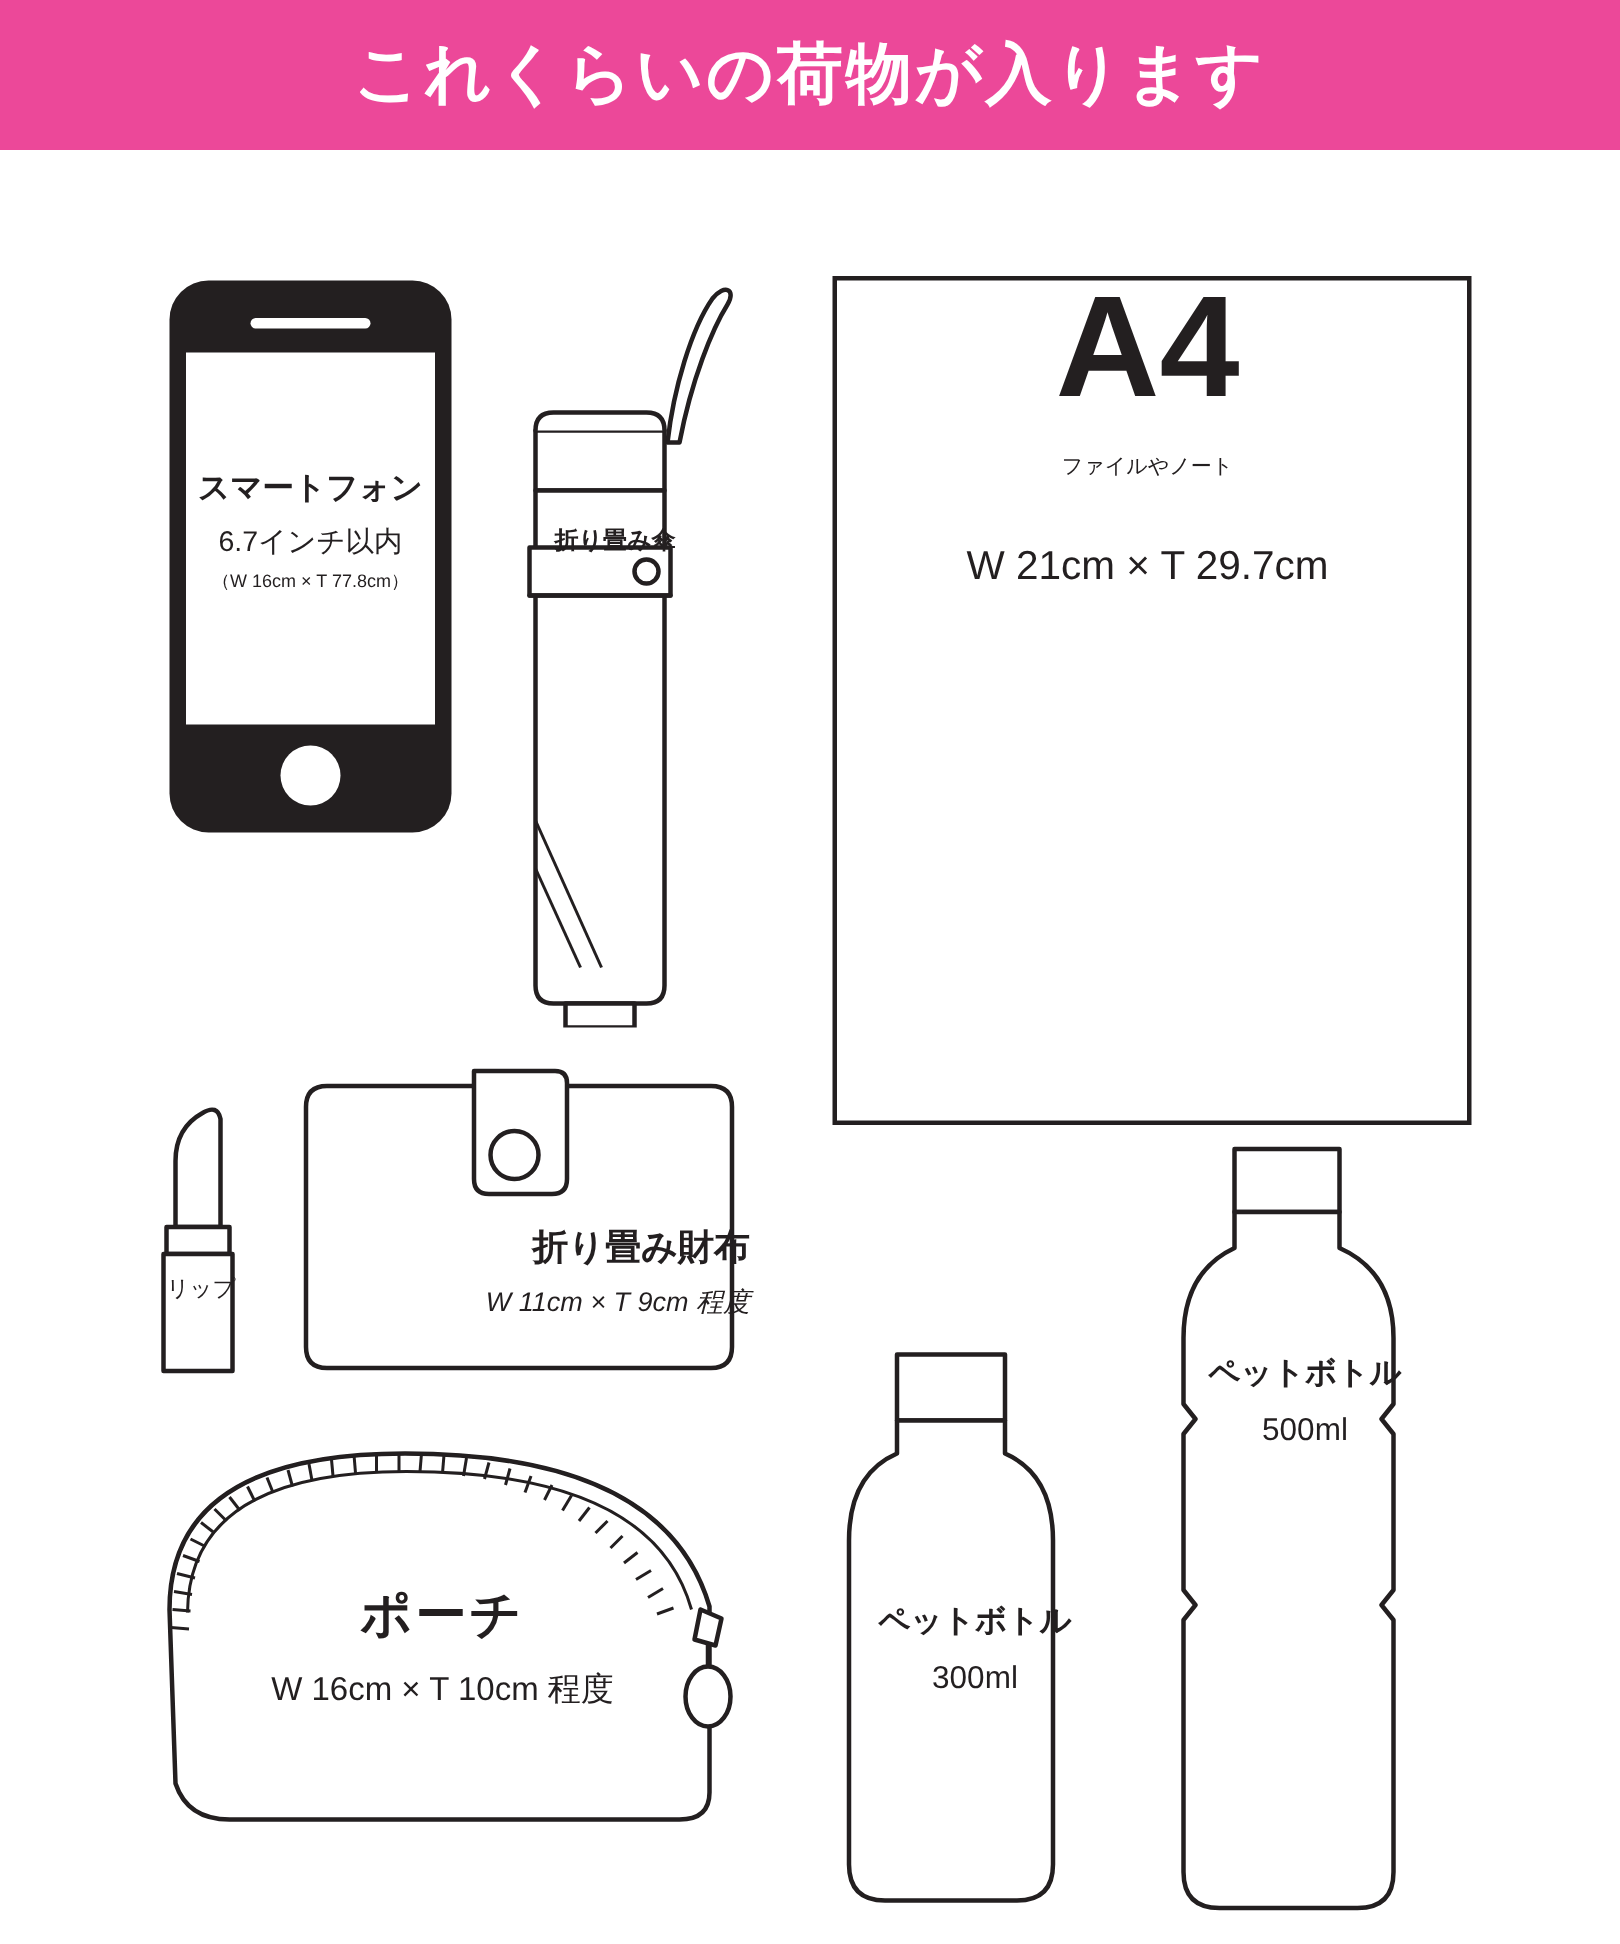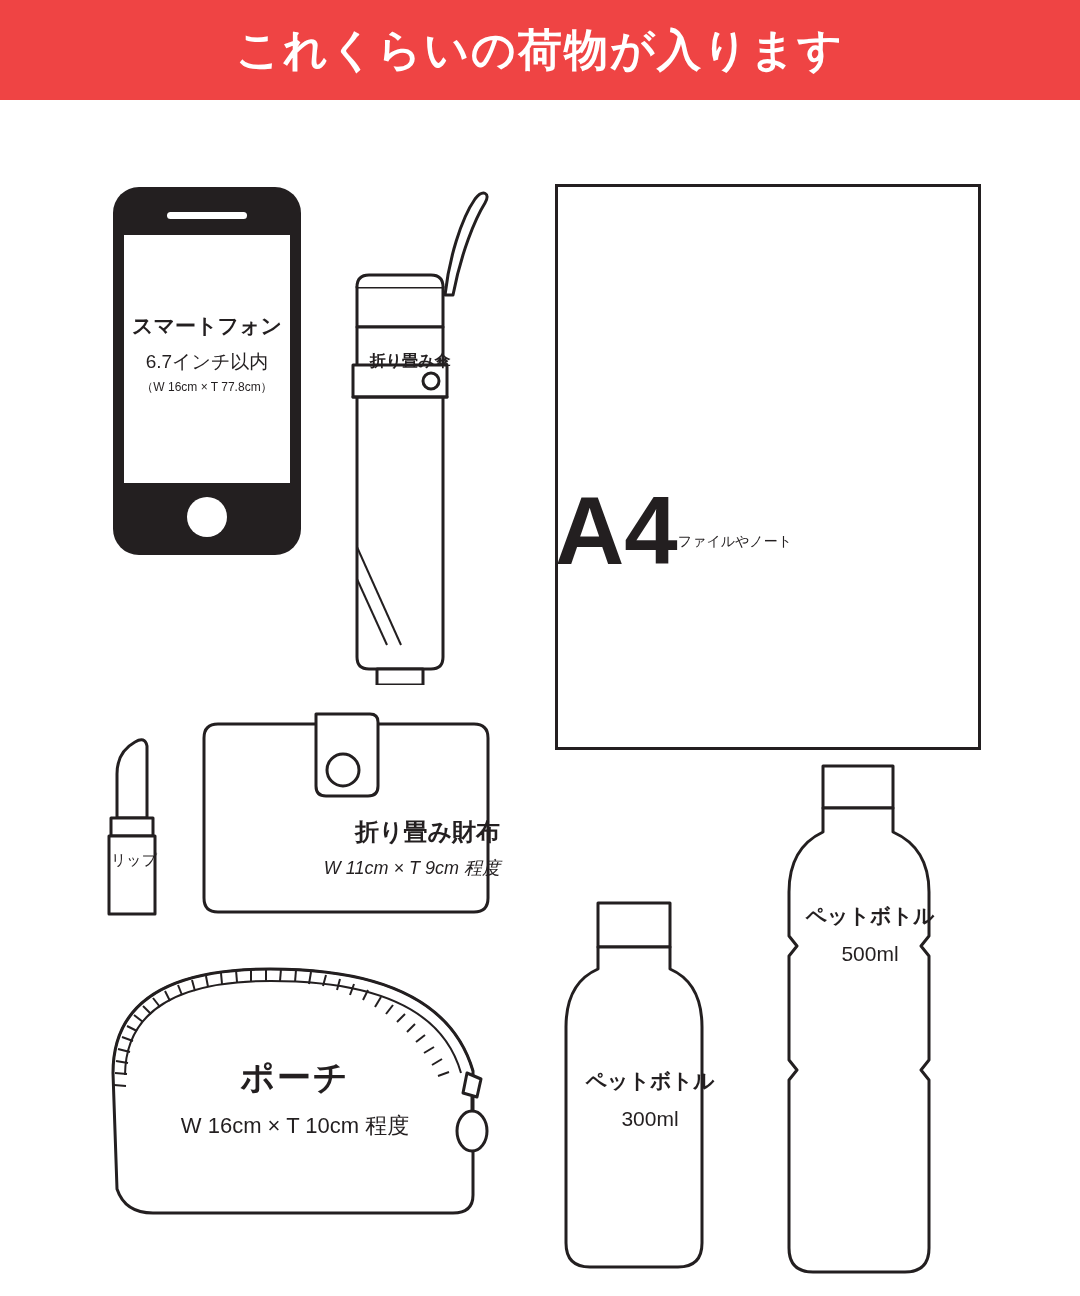"これくらいの荷物が入ります" .header { background: #ef4444 -> #ec4899 }
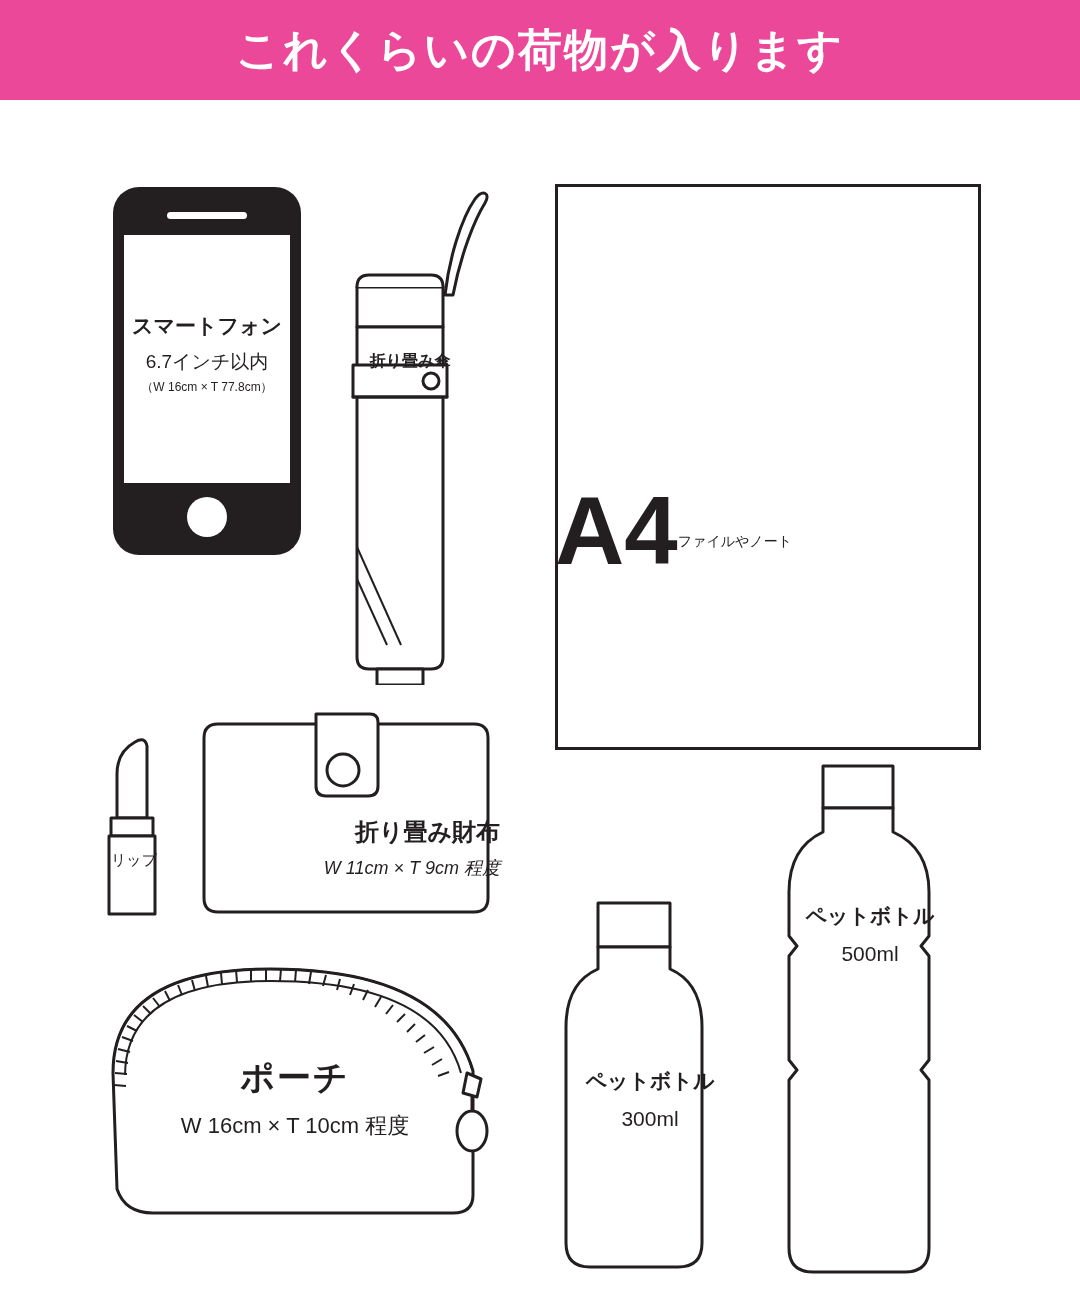"A4" .a4-inner { flex-direction: row -> column; padding-top: 134px -> none }
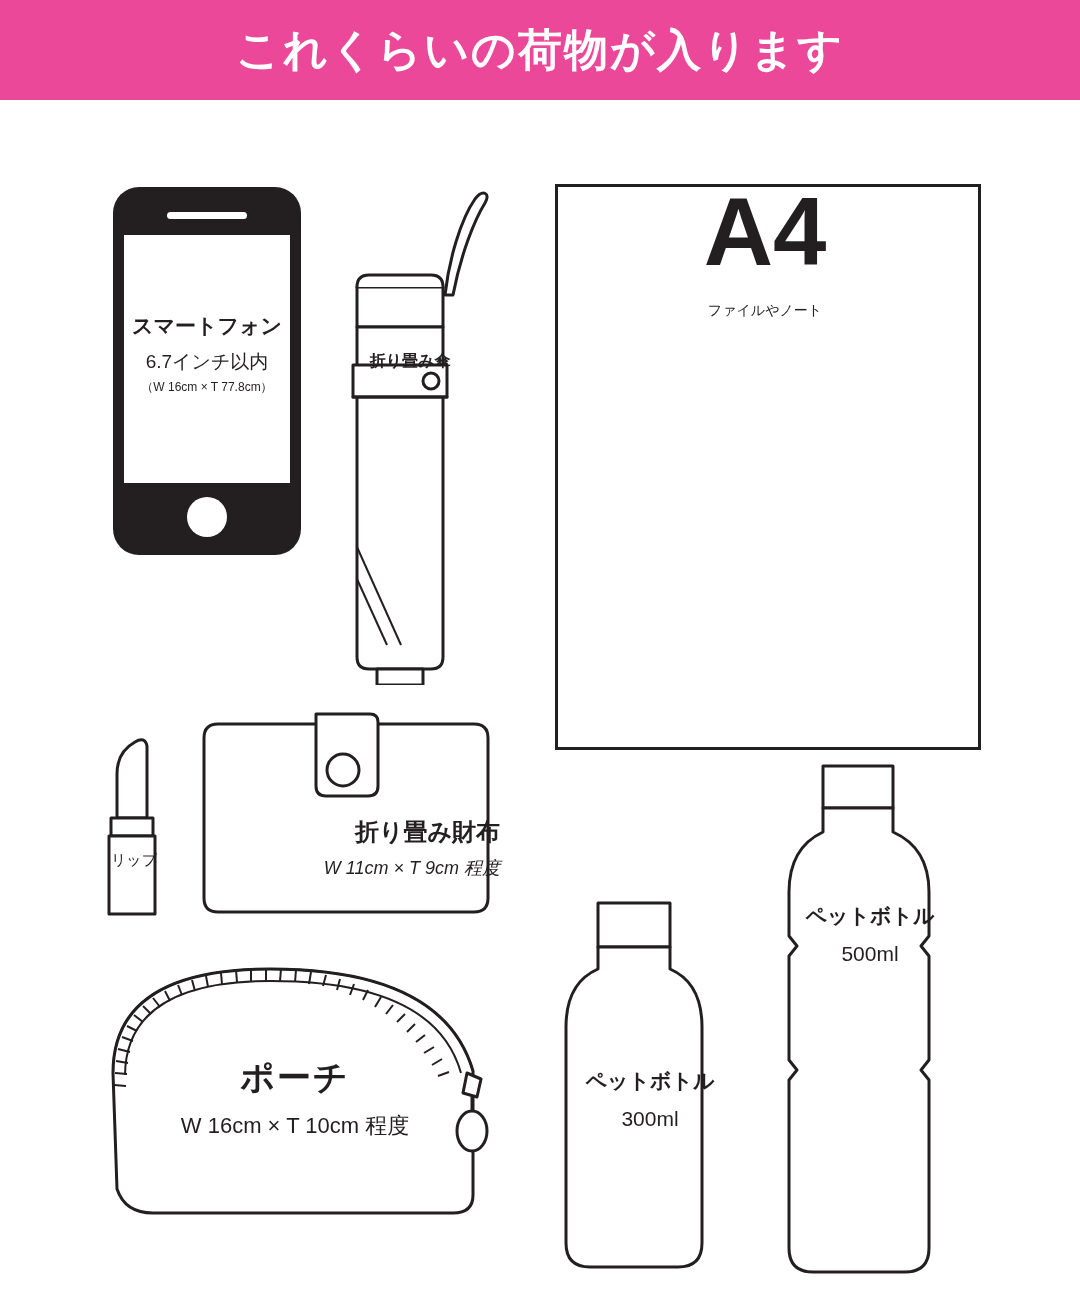"W 21cm × T 29.7cm" div.a4-dim { html: none -> <div>W 21cm × T 29.7cm</div> }
